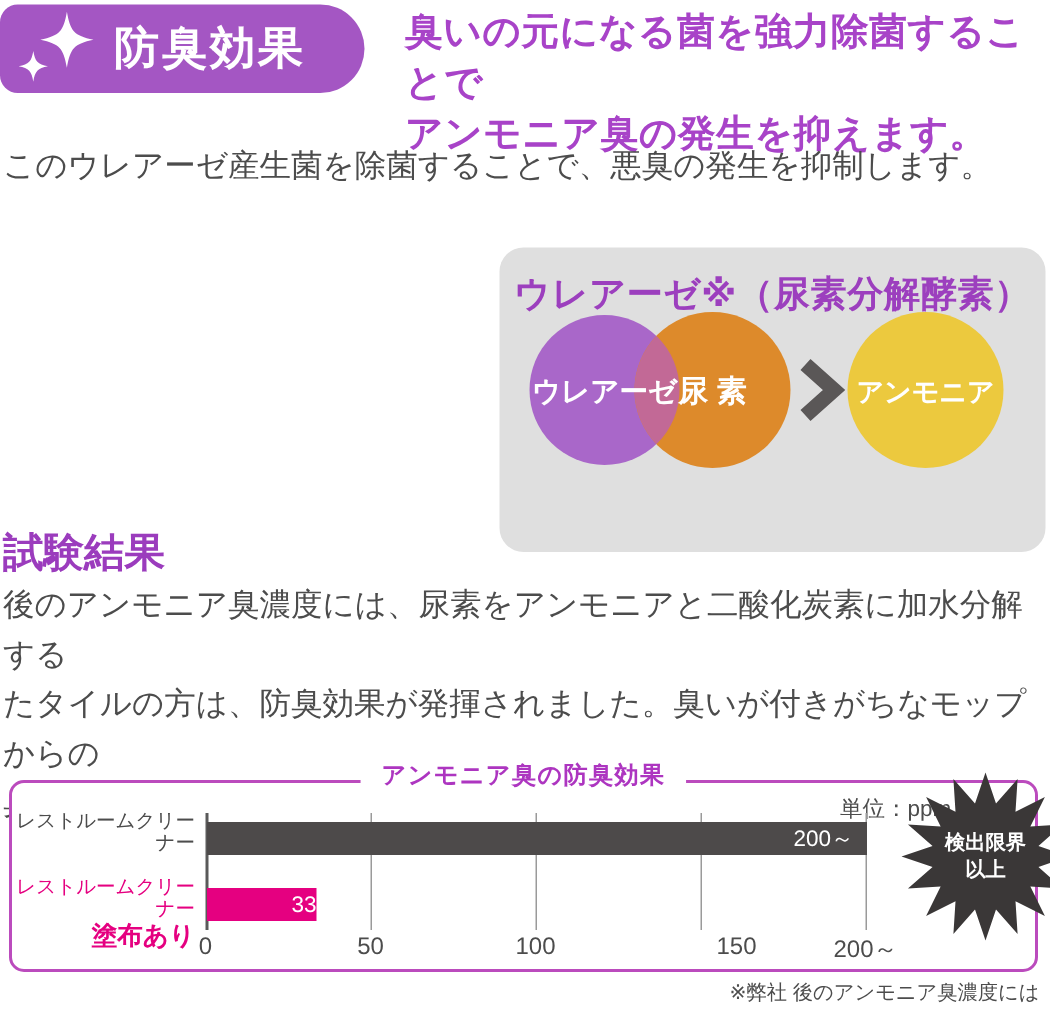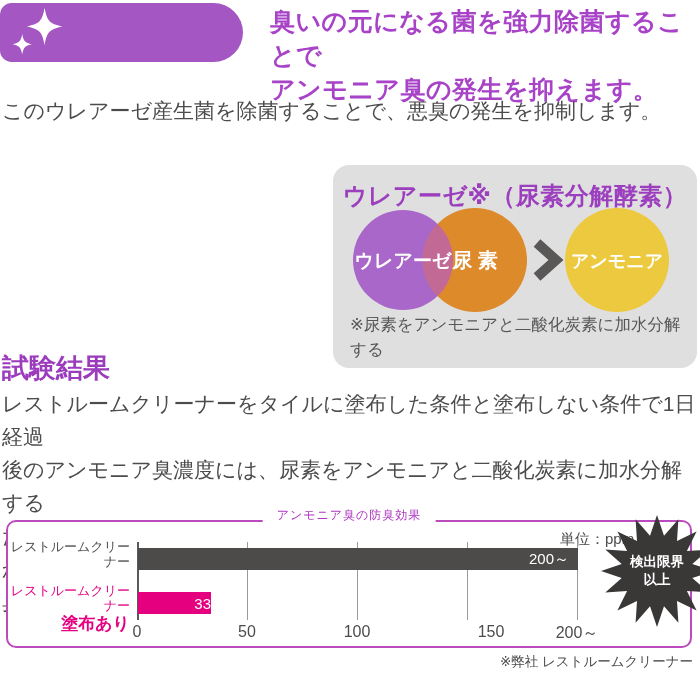"防臭効果" span.badge-label { html: none -> <span>防臭効果</span> }
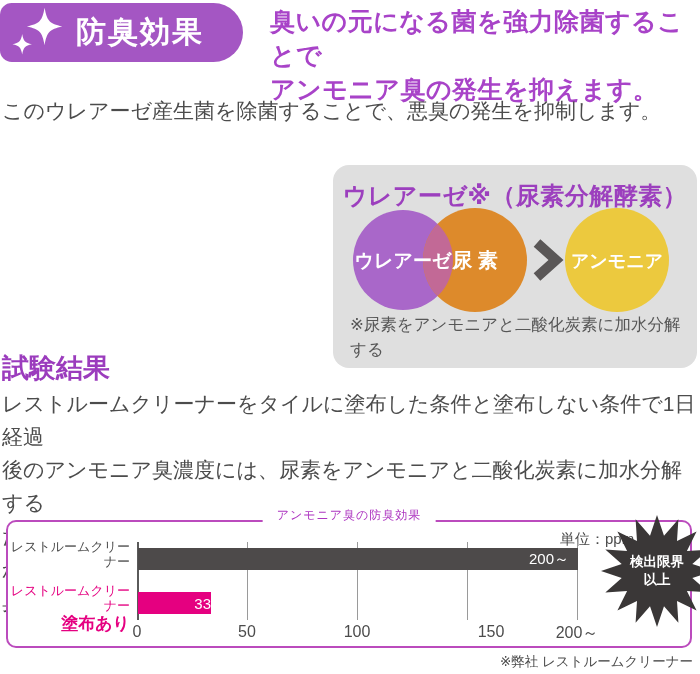"※尿素をアンモニアと二酸化炭素に加水分解する" div { html: <div>※尿素をアンモニアと二酸化炭素に加水分解する</div> -> none }
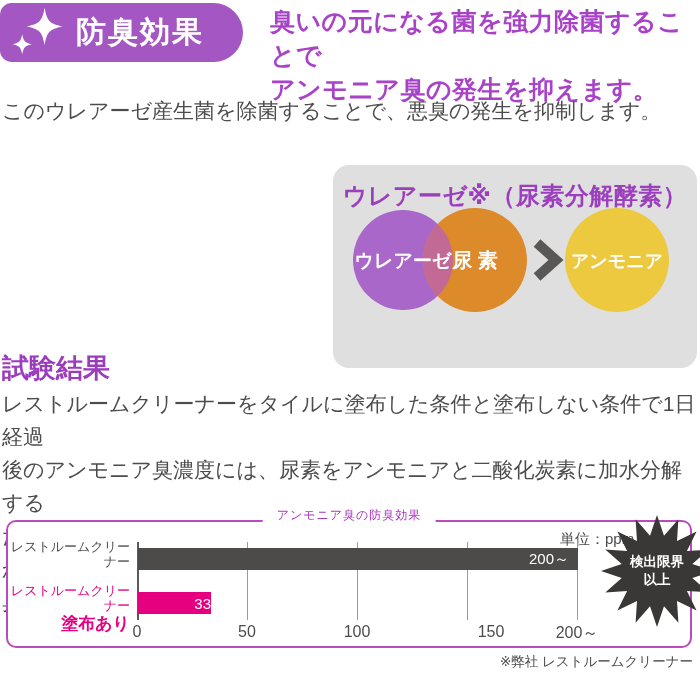"レストルームクリーナーをタイルに塗布した条件と塗布しない条件で1日経過" div { html: <div>レストルームクリーナーをタイルに塗布した条件と塗布しない条件で1日経過</div> -> none }
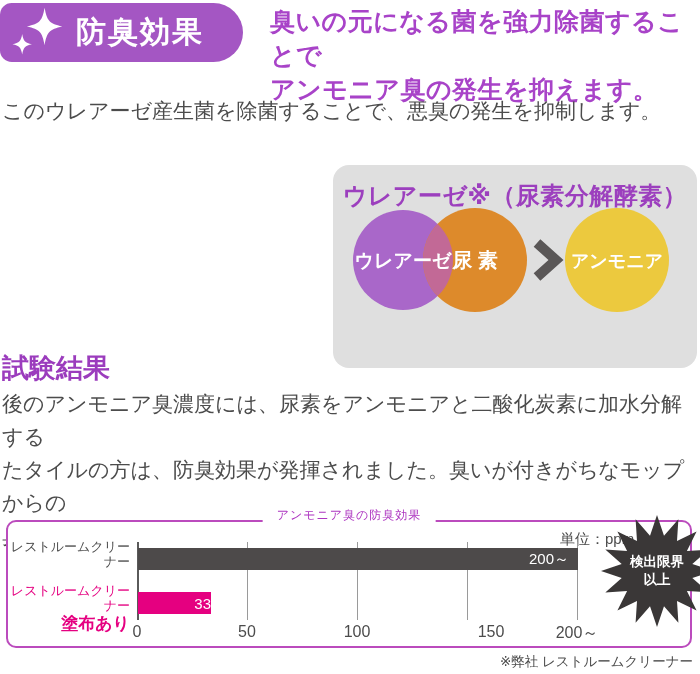"アンモニア臭の防臭効果" .chart-title { font-size: 12px -> 16px; font-weight: 400 -> 700 }
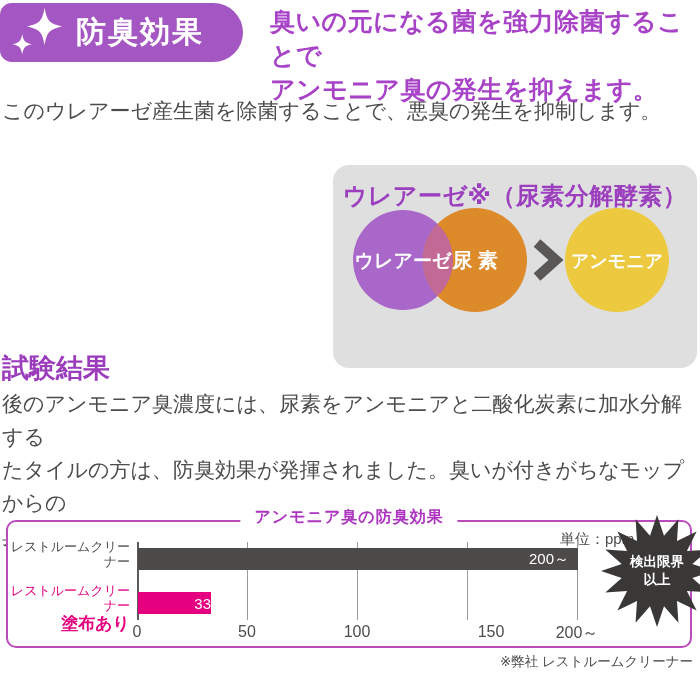"※弊社 レストルームクリーナー" div.source-note { text: レストルームクリーナー -> 後のアンモニア臭濃度には }
